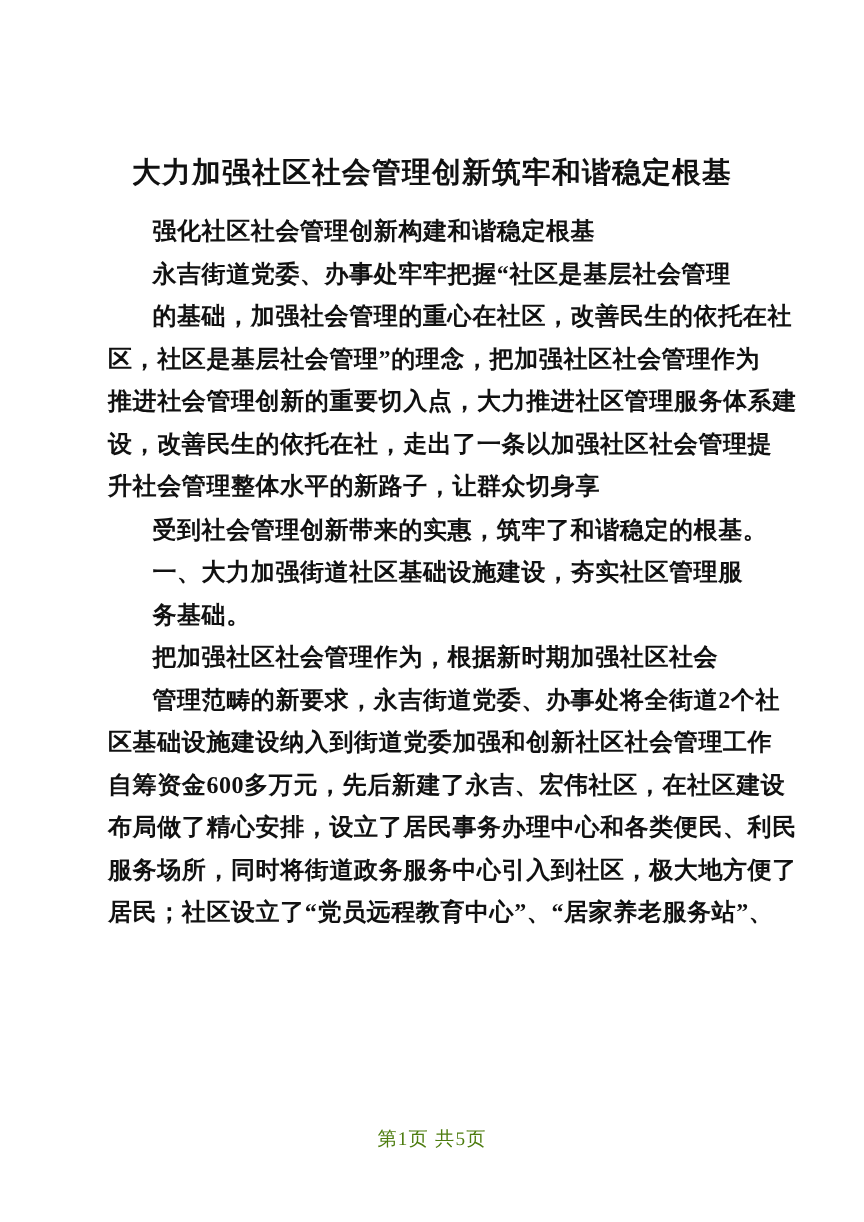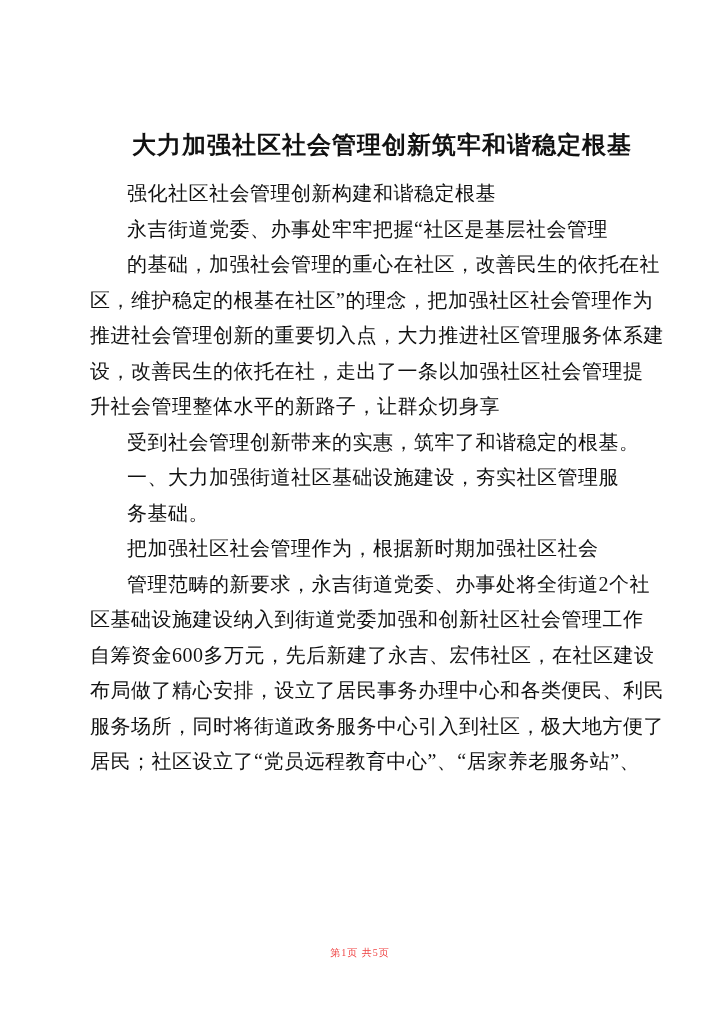"大力加强社区社会管理创新筑牢和谐稳定根基" .doc-title { text-align: right -> center }
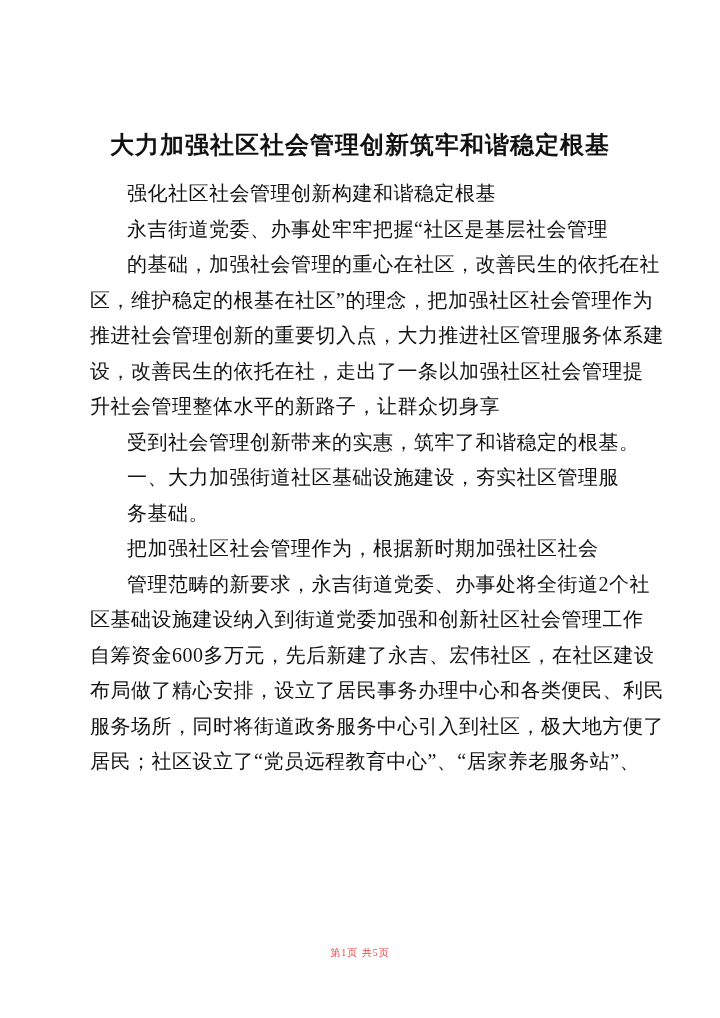"强化社区社会管理创新构建和谐稳定根基" .doc-line { font-weight: none -> bold }
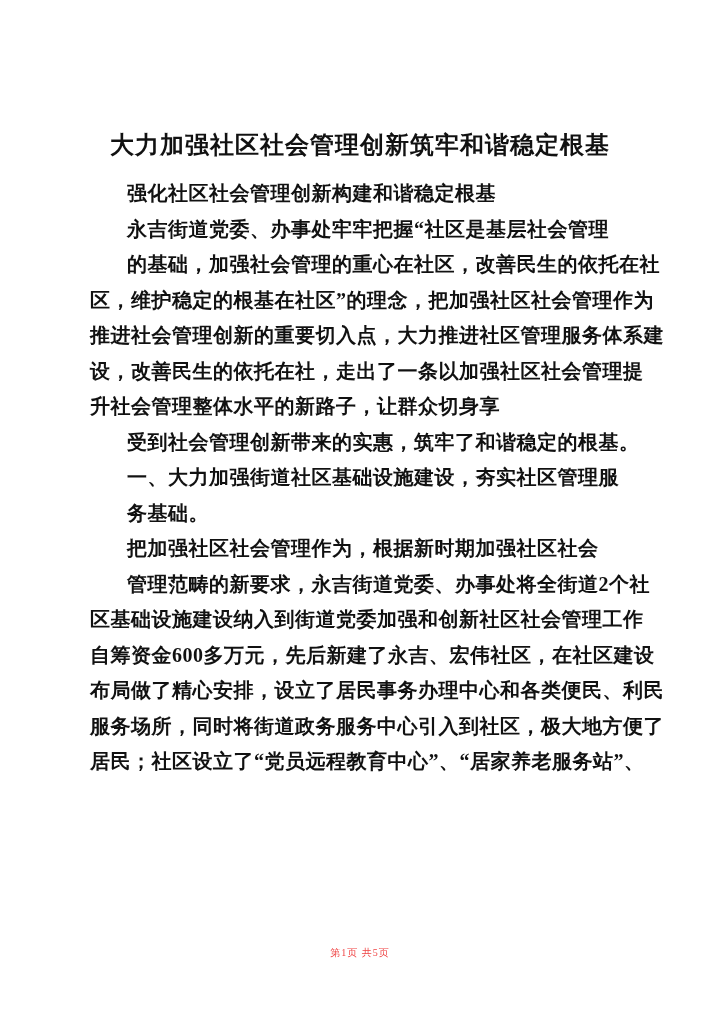"区，维护稳定的根基在社区”的理念，把加强社区社会管理作为" div.doc-line { text: 维护稳定的根基在社区 -> 社区是基层社会管理 }
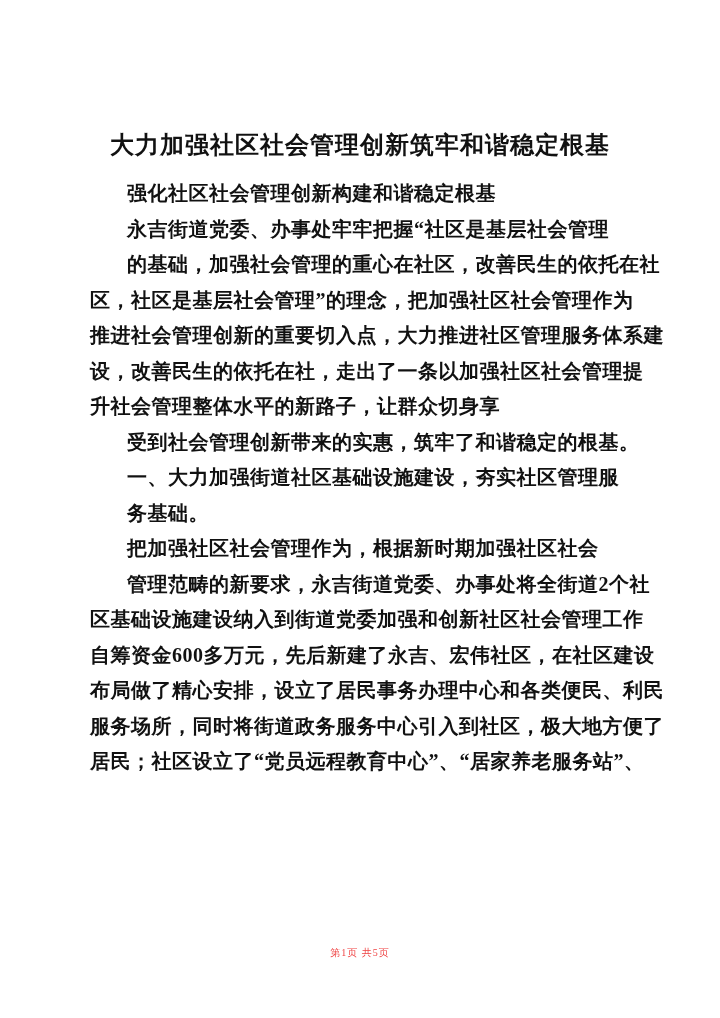"第1页 共5页" .doc-footer { color: #ef4444 -> #4d7c0f; font-size: 10px -> 16px }
